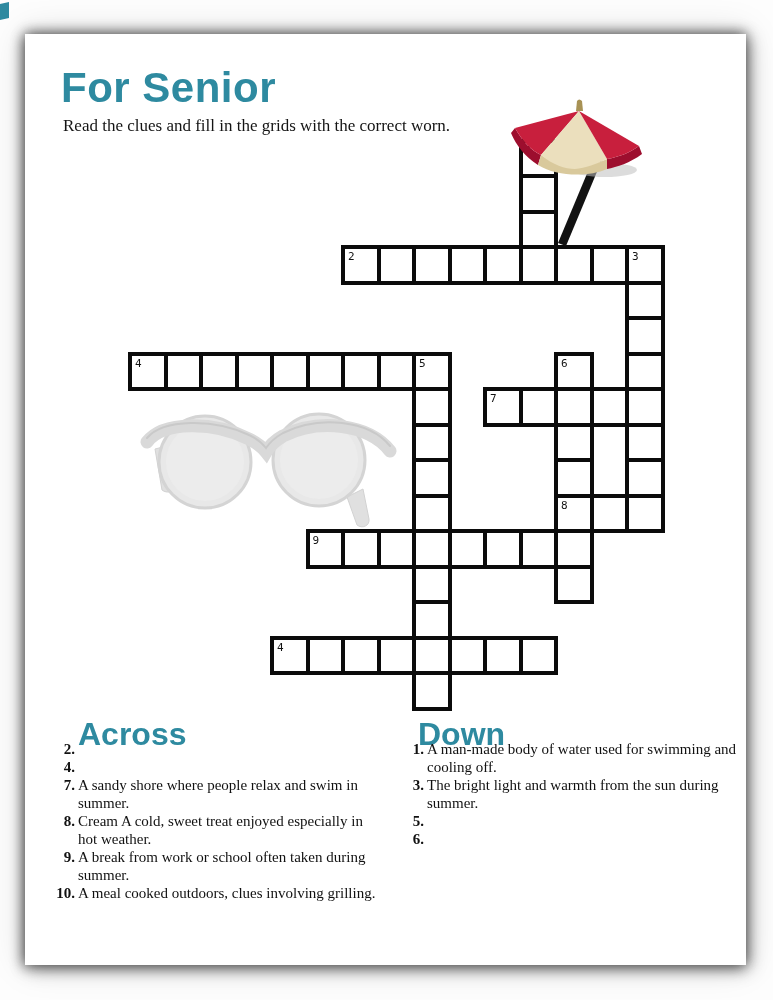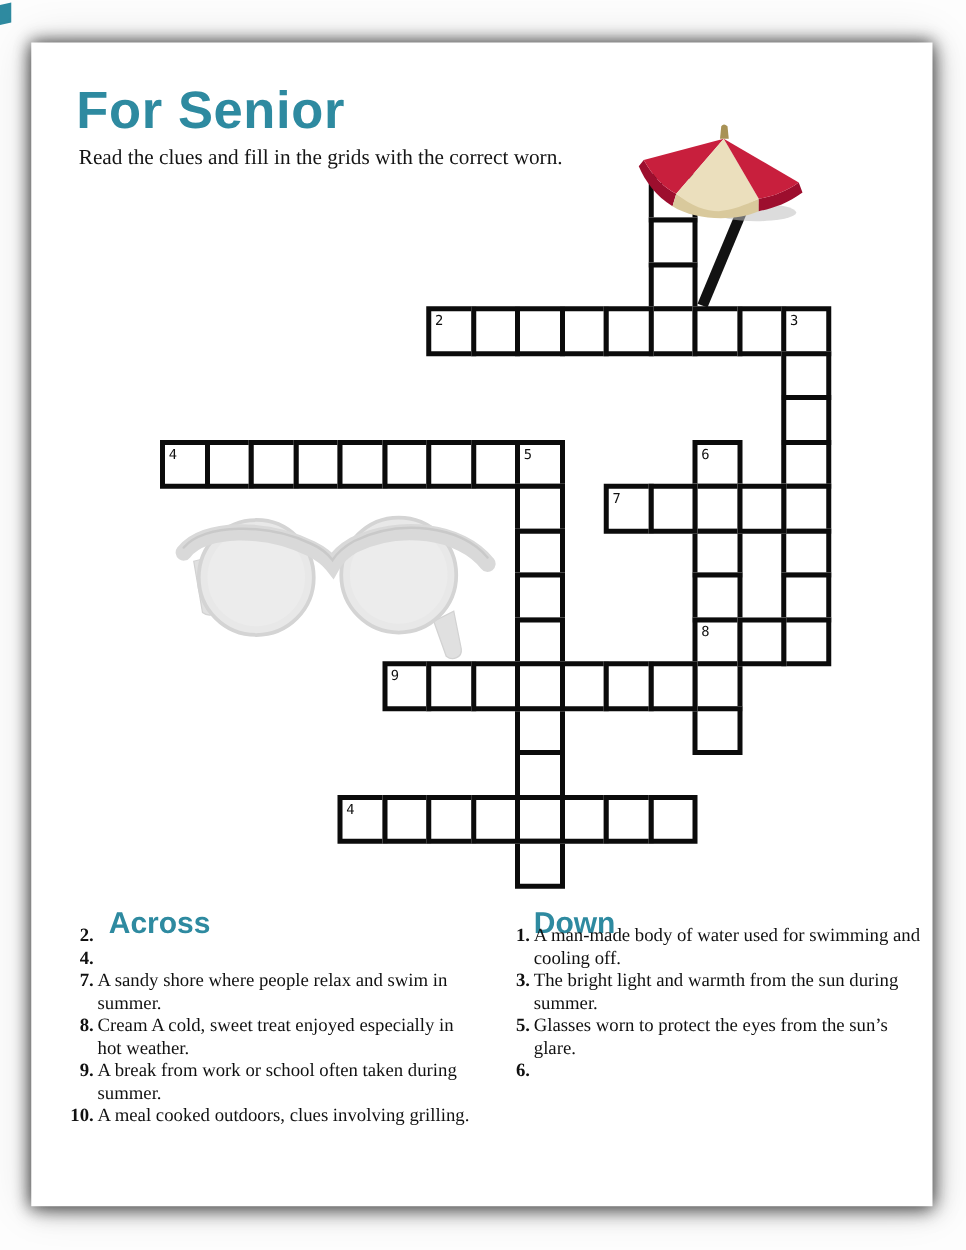"Across" .clues-heading { font-size: 24px -> 32px; margin: 9px -> 0 }
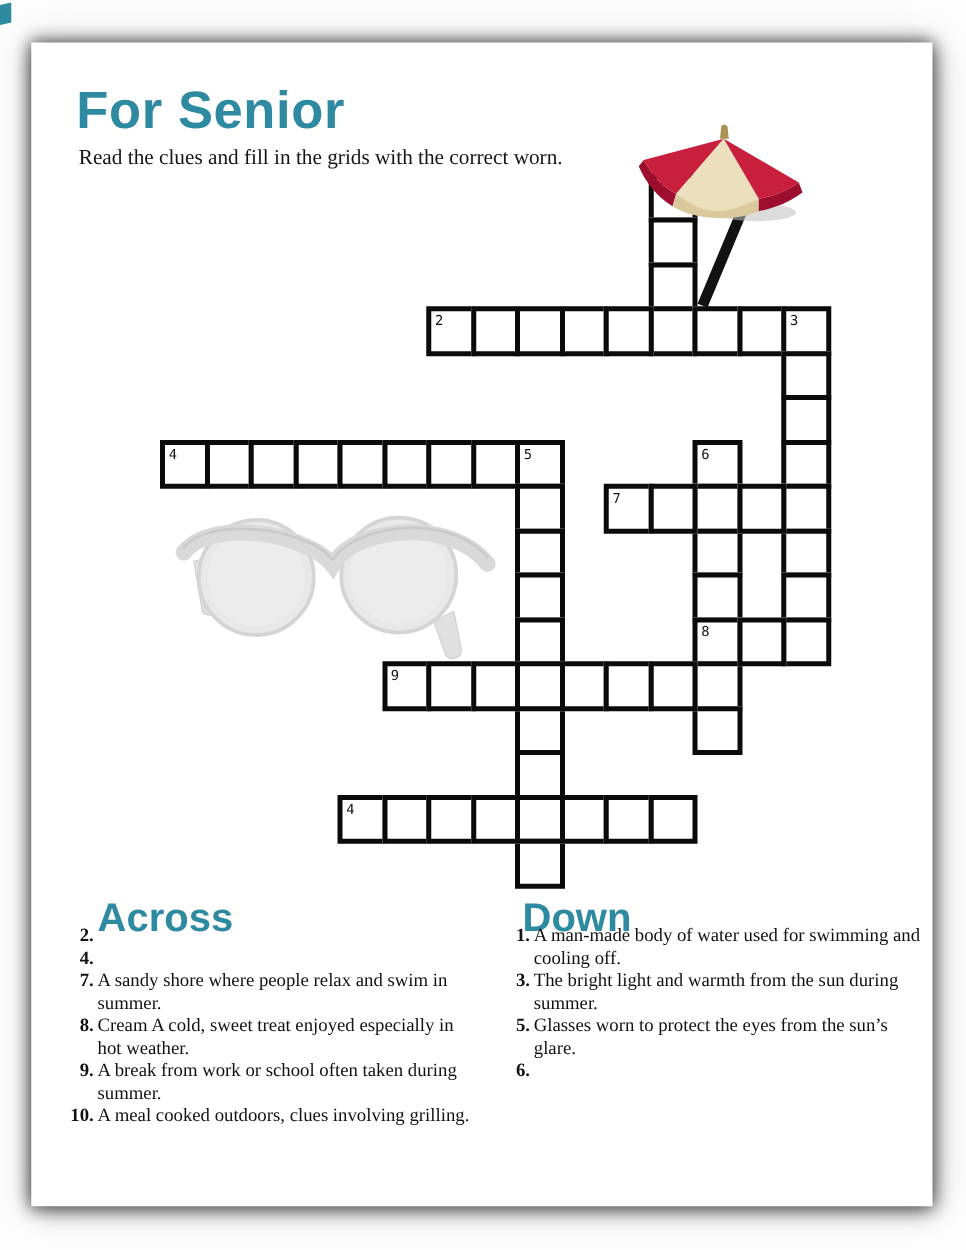"Glasses worn to protect the" span.txt { html: <span>Glasses worn to protect the eyes from the sun’s<br>glare.</span> -> none }
